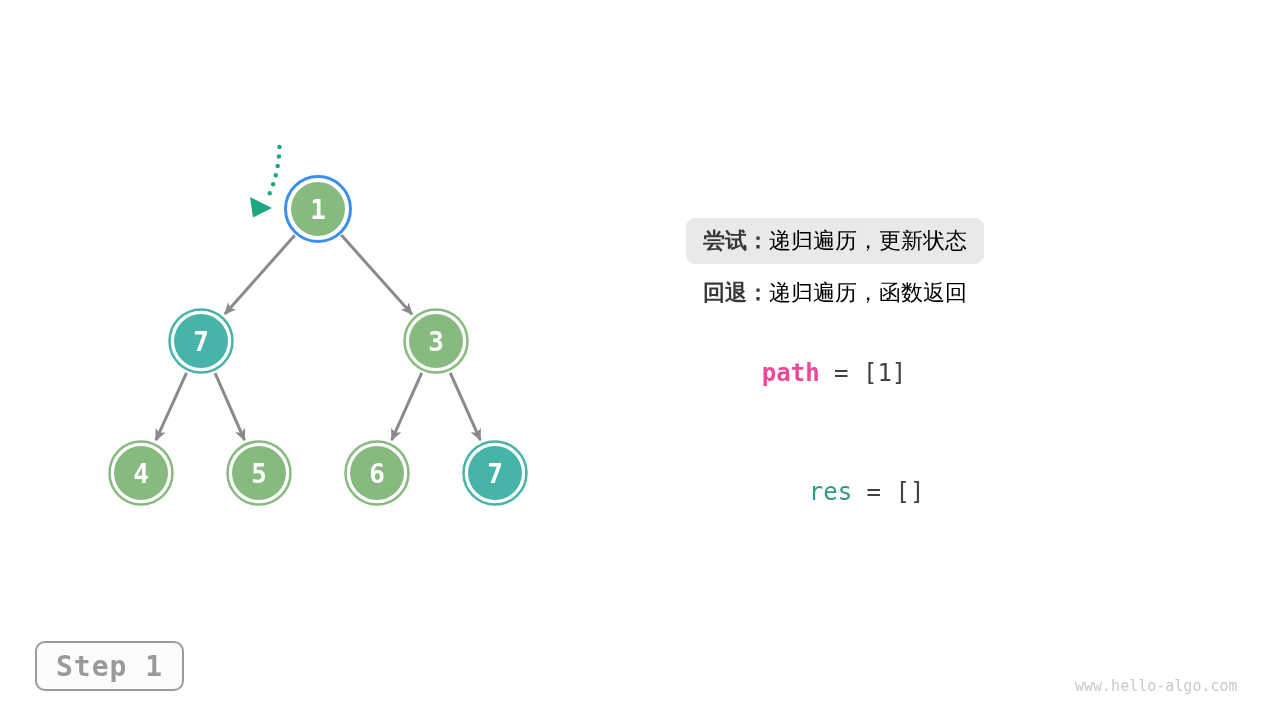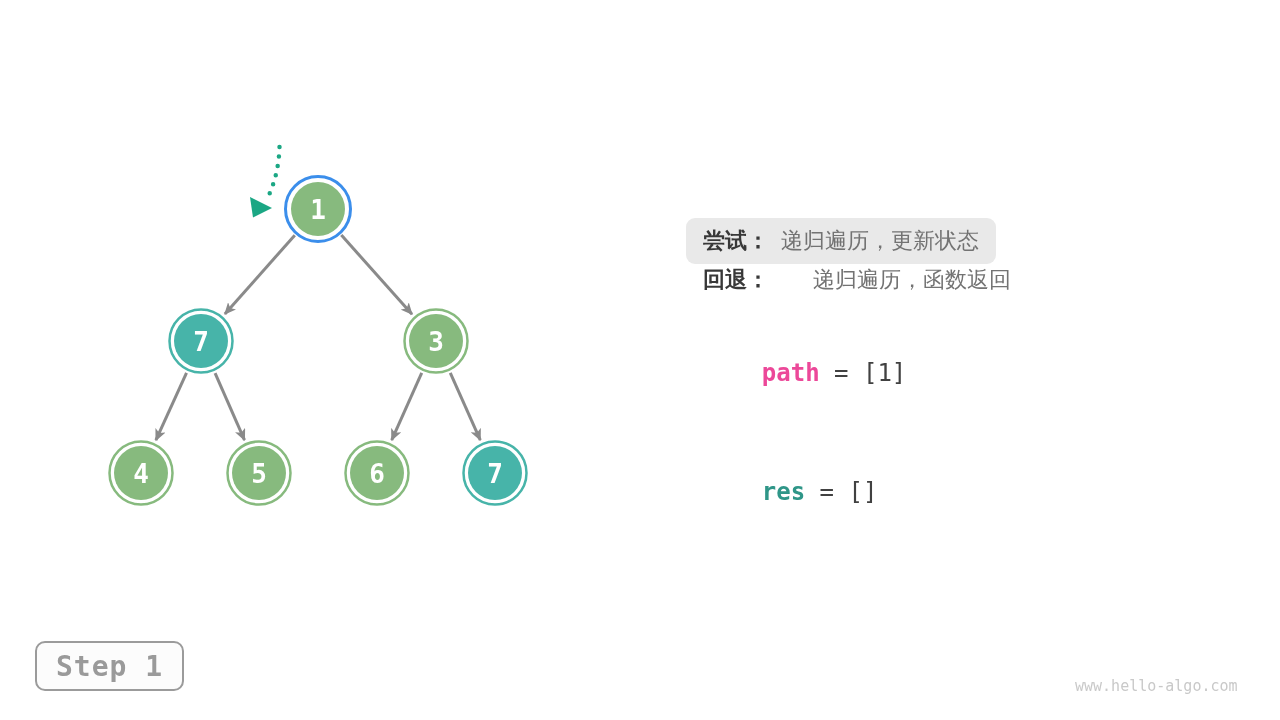"递归遍历，更新状态" .cjk-text { color: #737373 -> #000000; margin-left: 12px -> none }
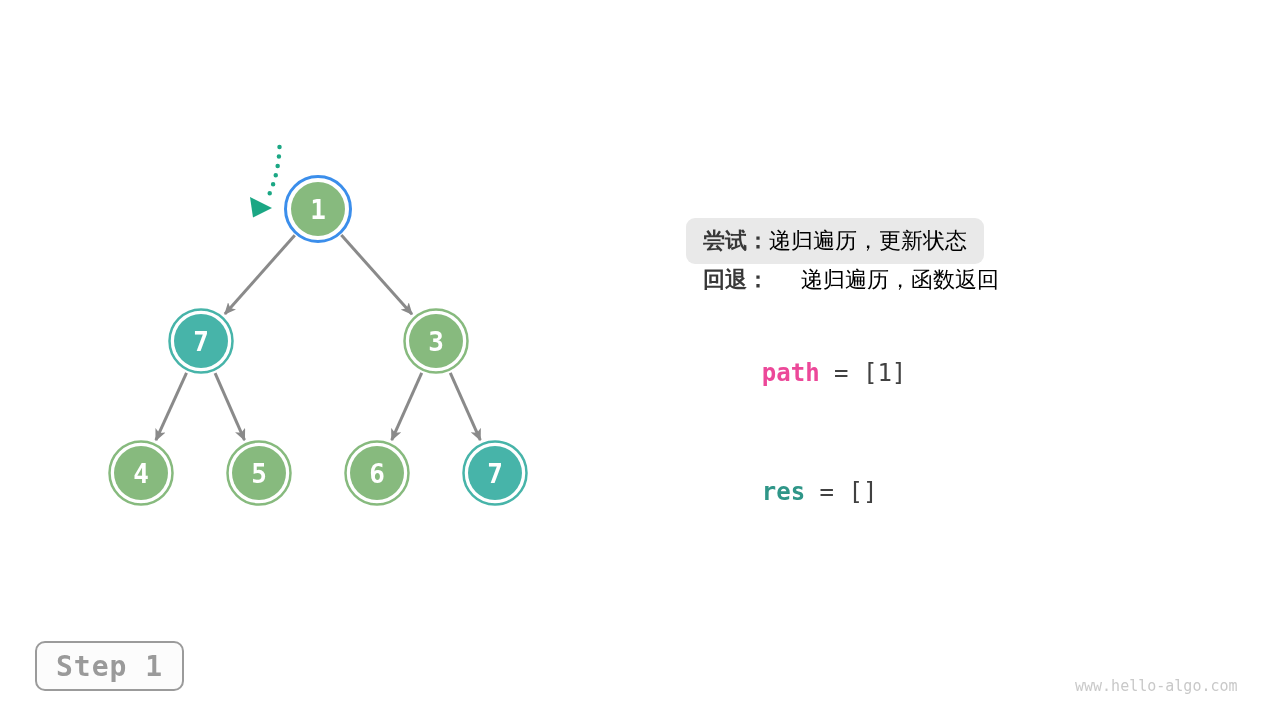"回退：" .back-line { gap: 32px -> none; top: 266px -> 279px }
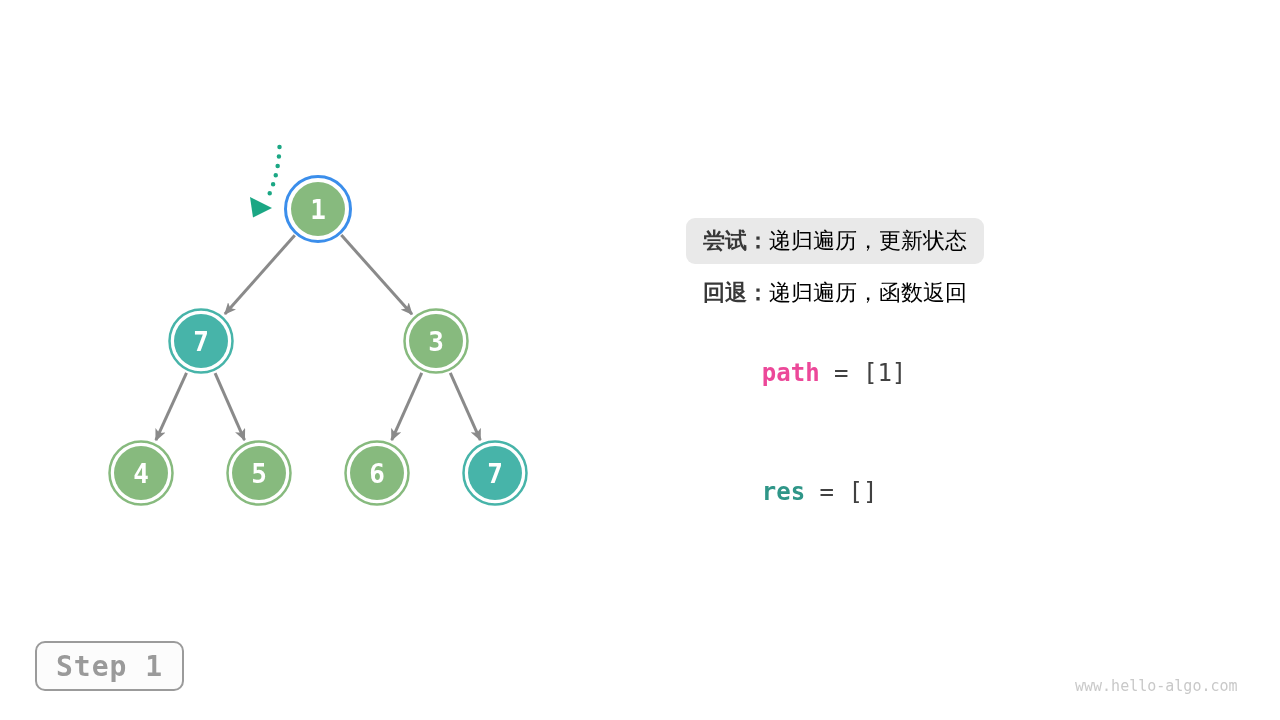"res" .var-res { font-weight: 700 -> 400; margin-left: none -> 47px }
